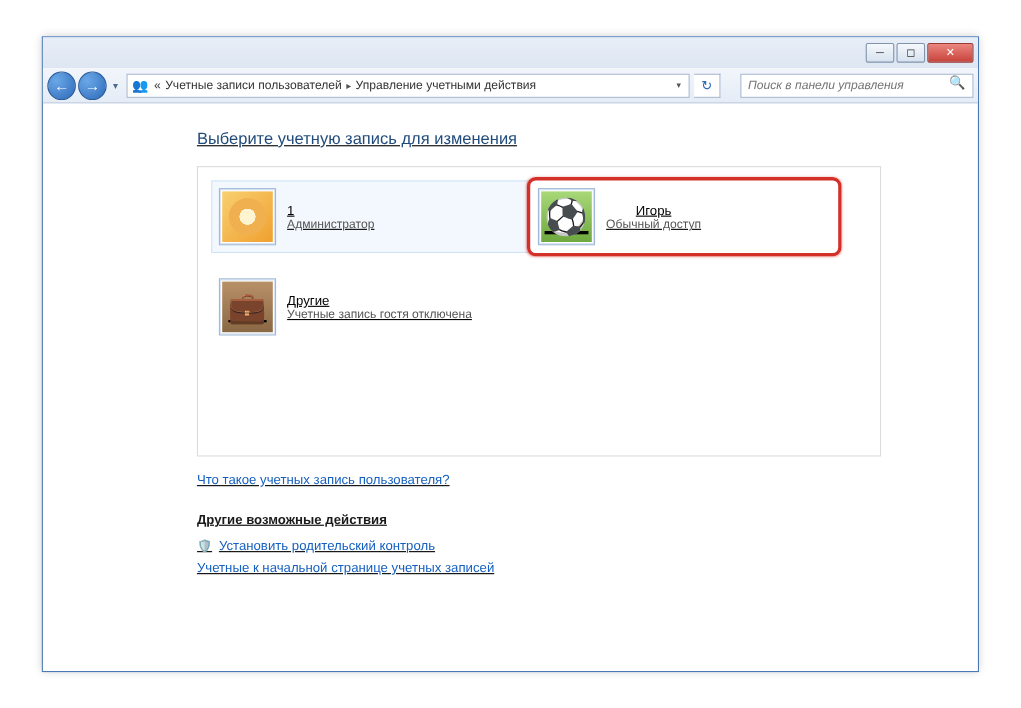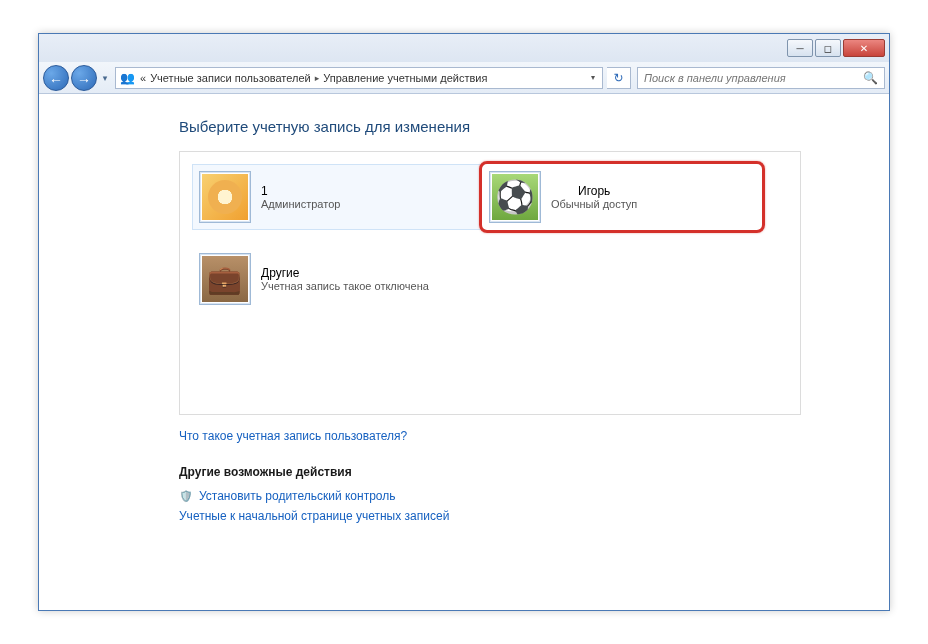"Поиск в панели управления" .search { align-items: center -> none; margin-left: 4px -> 16px; width: 248px -> 212px }
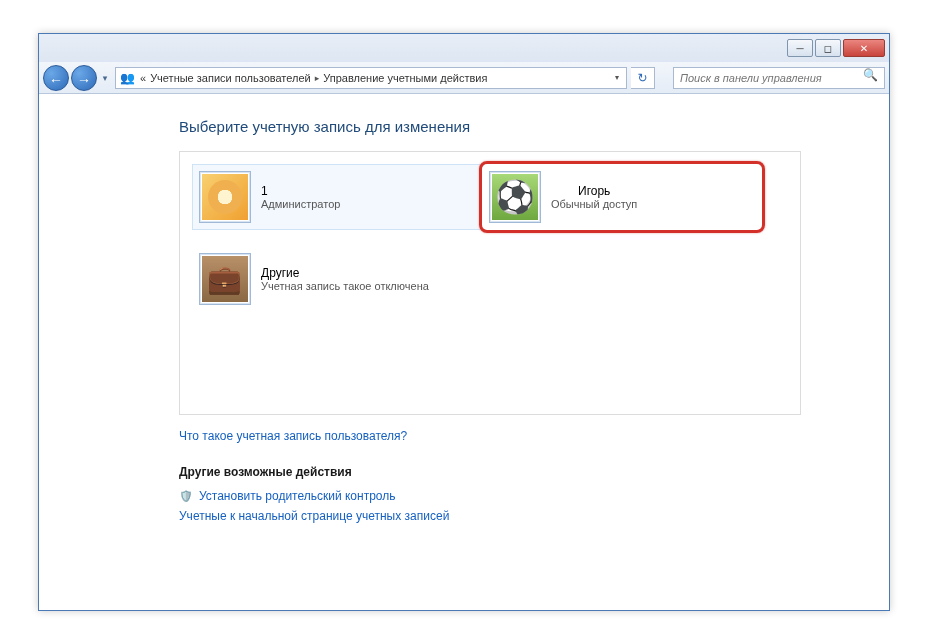"Выберите учетную запись для изменения" .content { text-decoration: none -> underline }
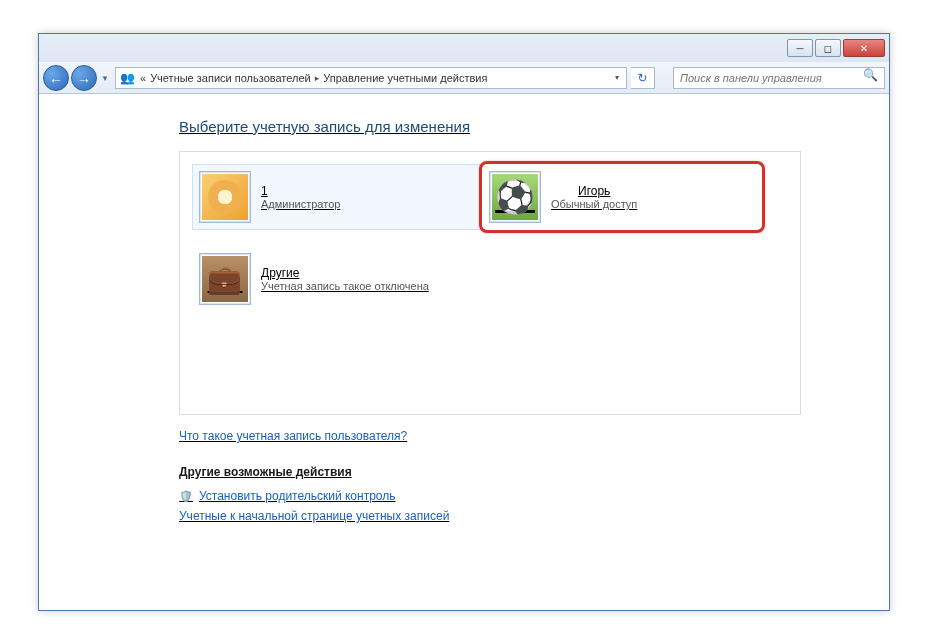"Учетная запись такое отключена" div.role { text: Учетная запись такое -> Учетные запись гостя }
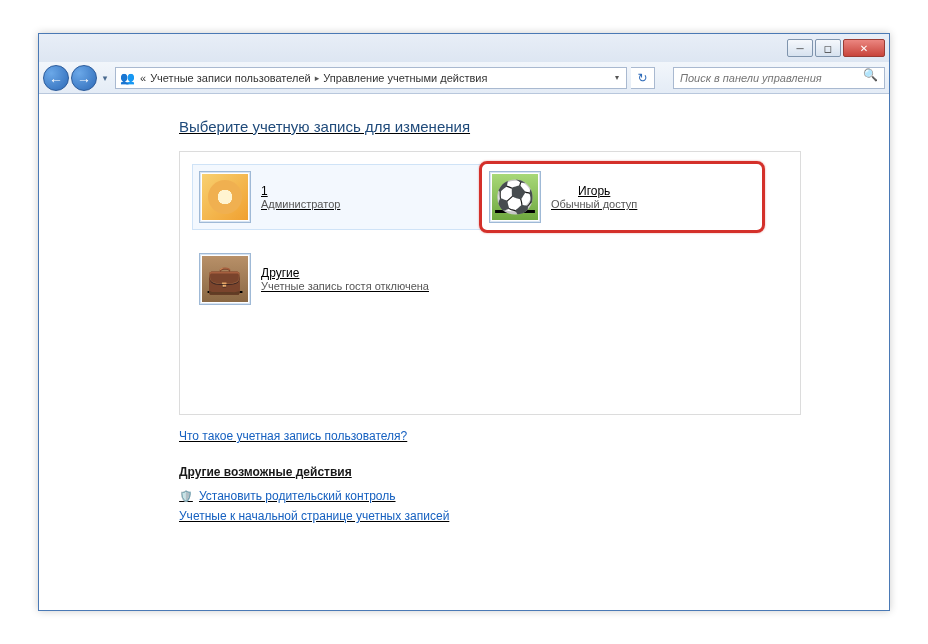"Что такое учетная запись пользователя?" a { text: учетная -> учетных }
